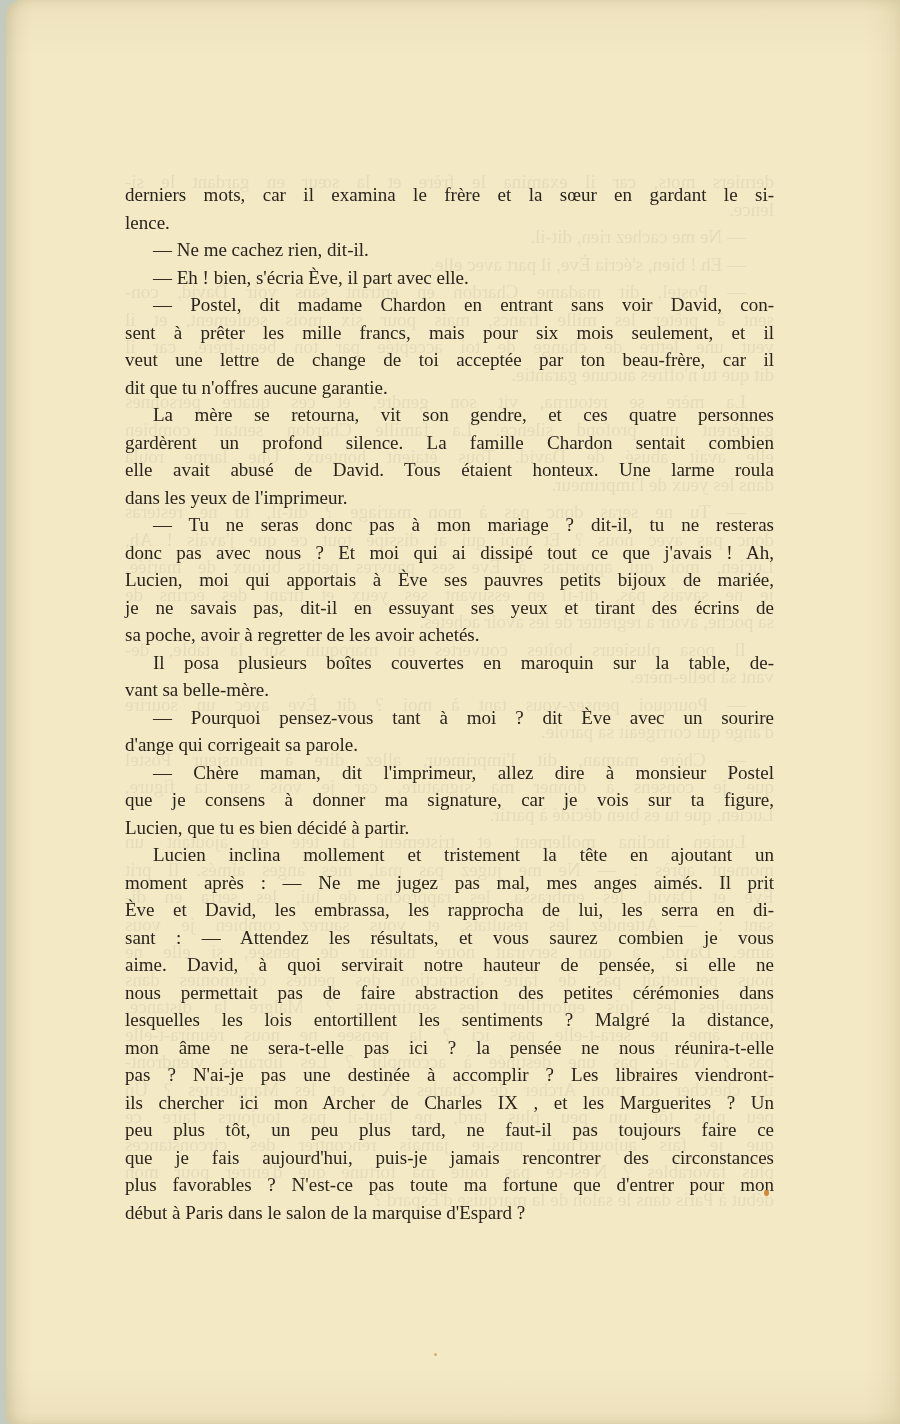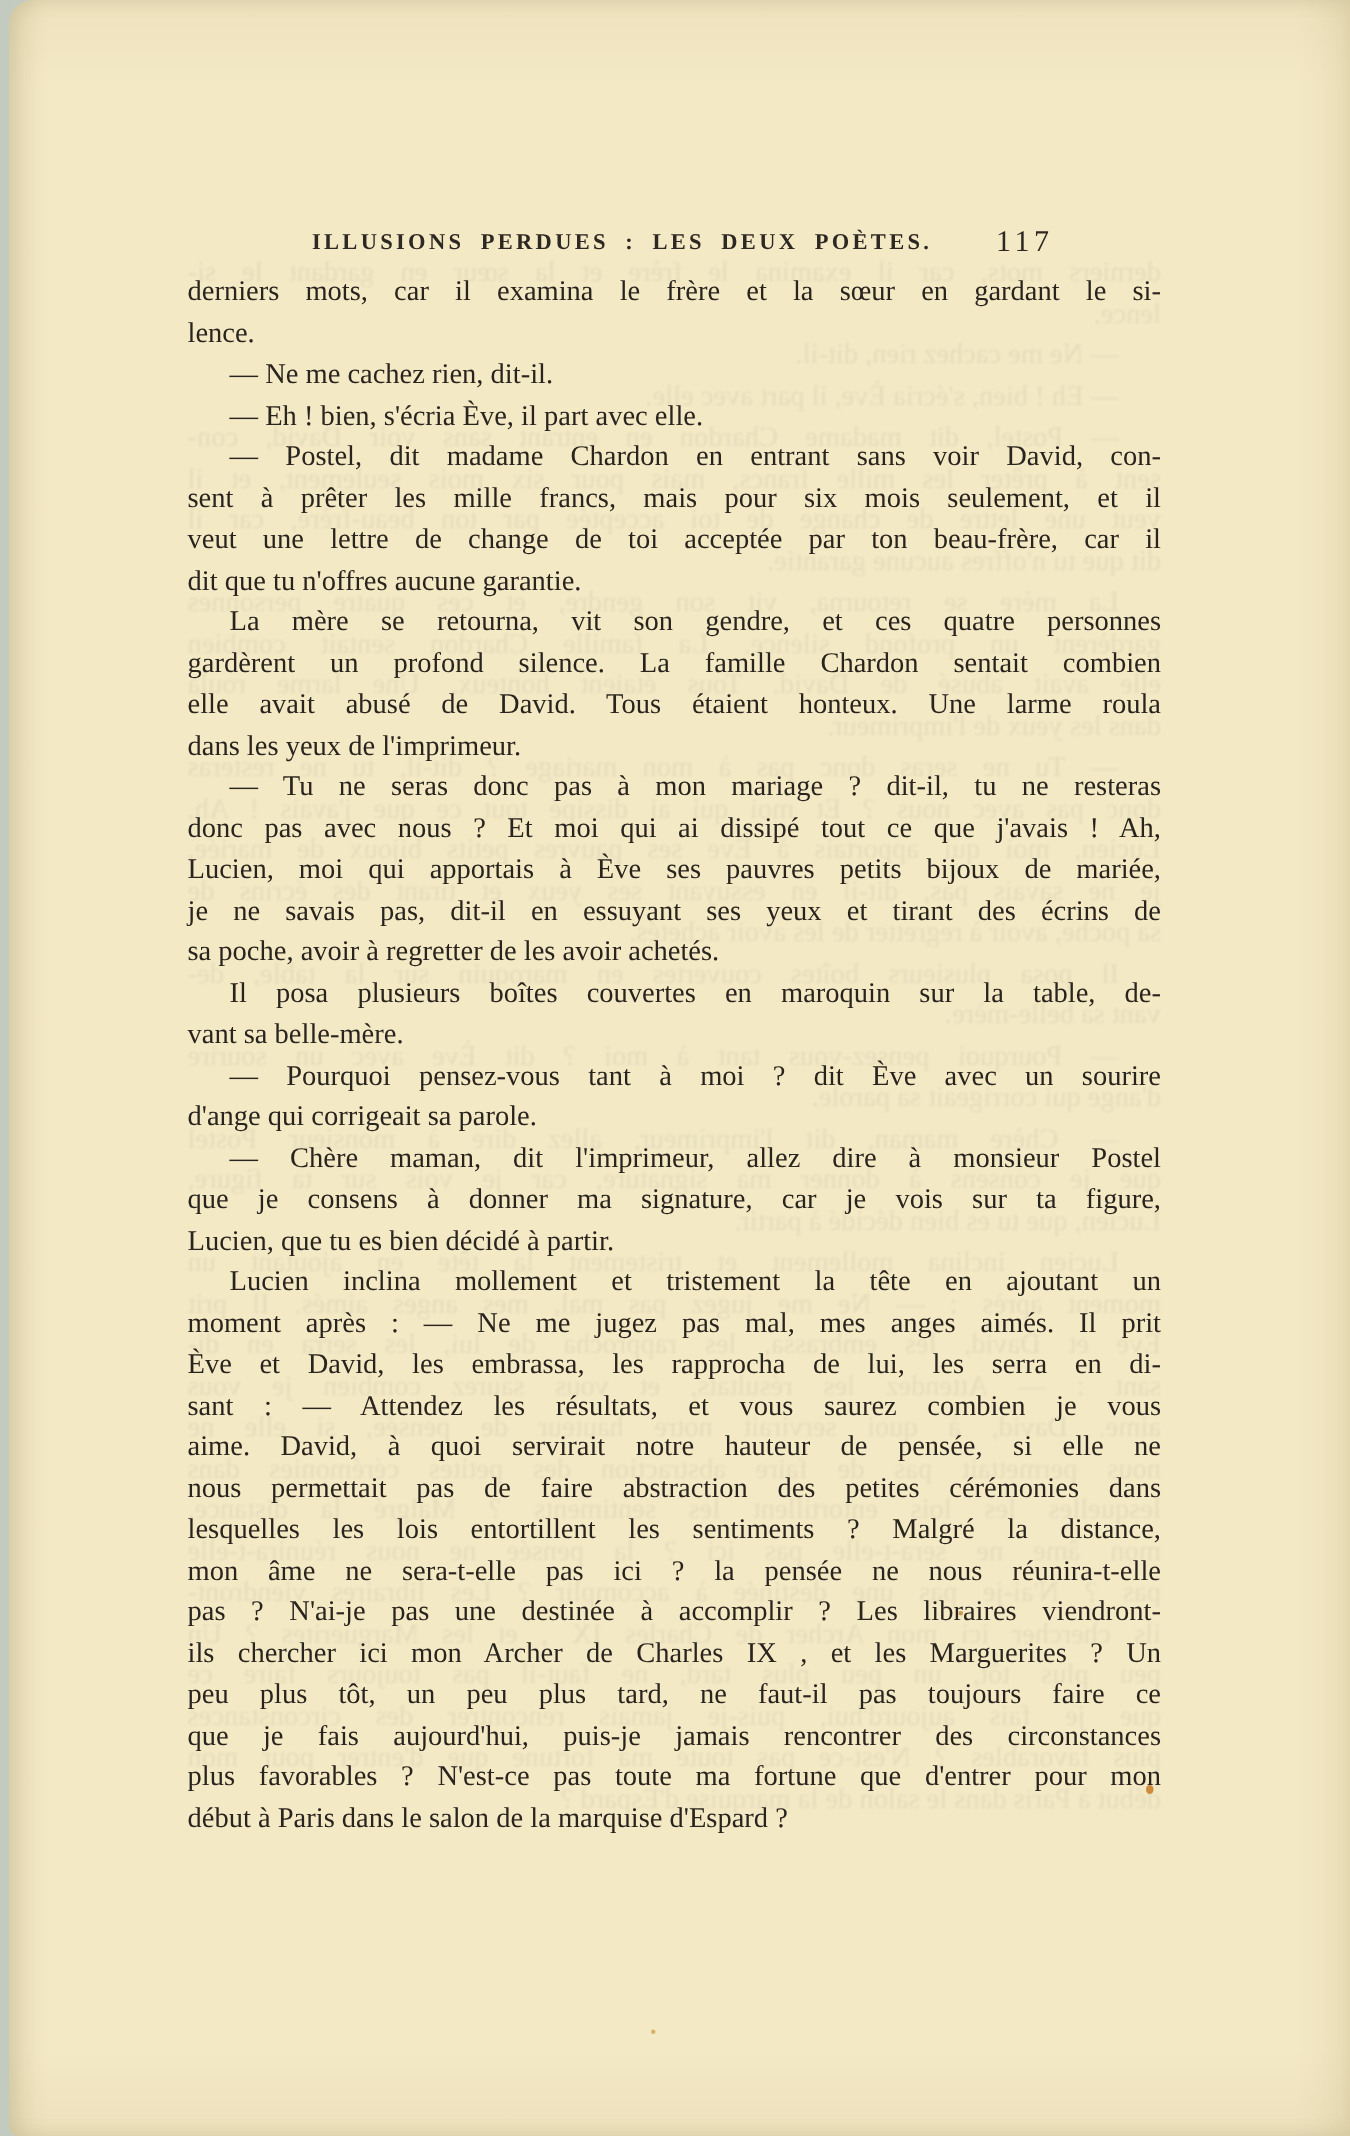"ILLUSIONS PERDUES : LES DEUX" div { html: <div> <div>ILLUSIONS PERDUES : LES DEUX POÈTES.</div> <div>117</div> </div> -> none }
